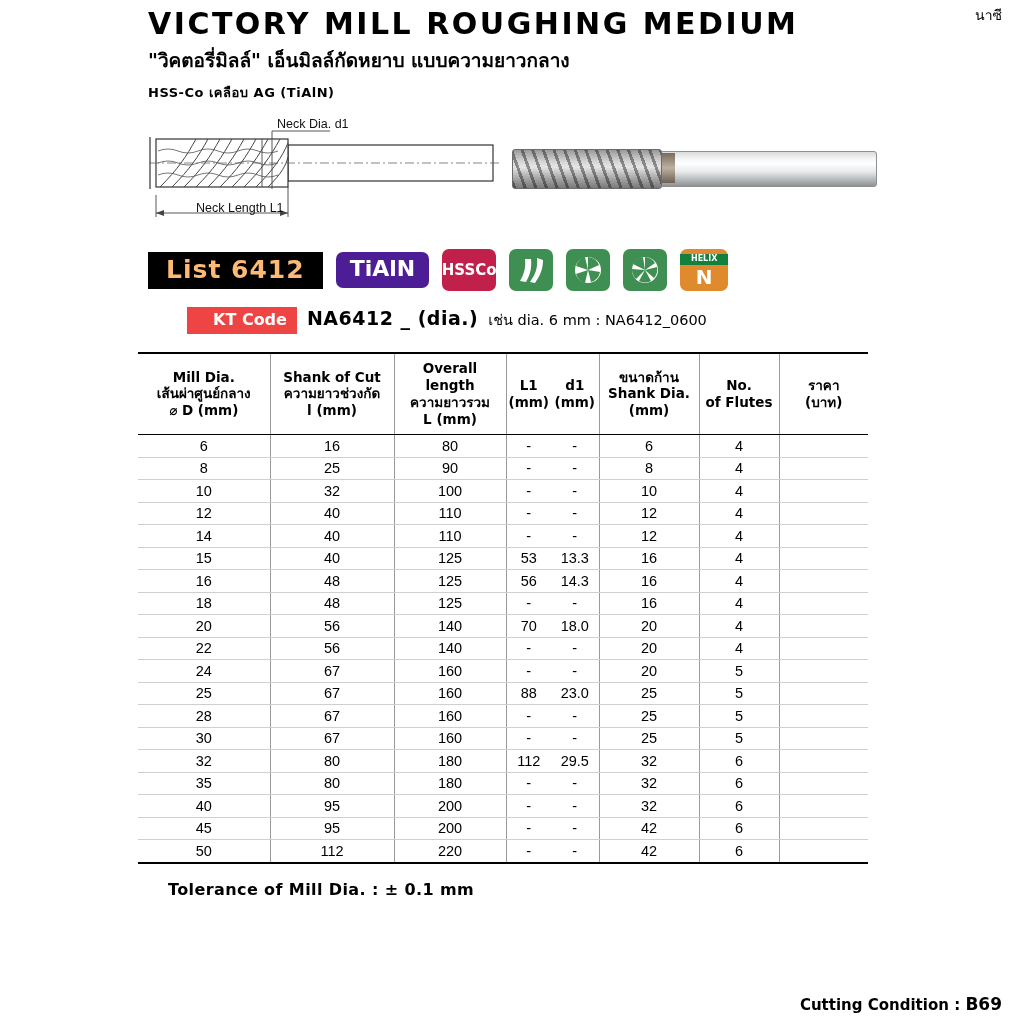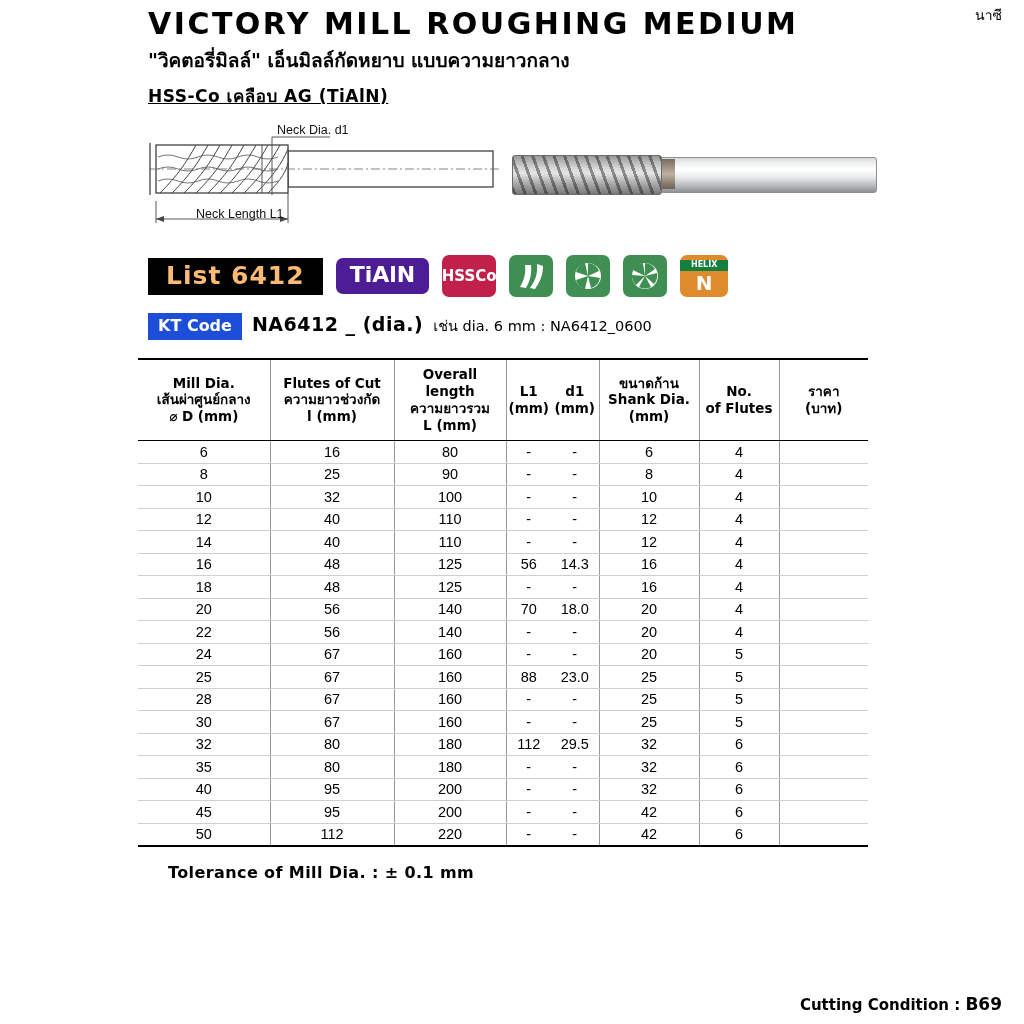"HSS-Co เคลือบ AG (TiAlN)" .title-sub { font-size: 17px -> 13px; text-decoration: underline -> none }
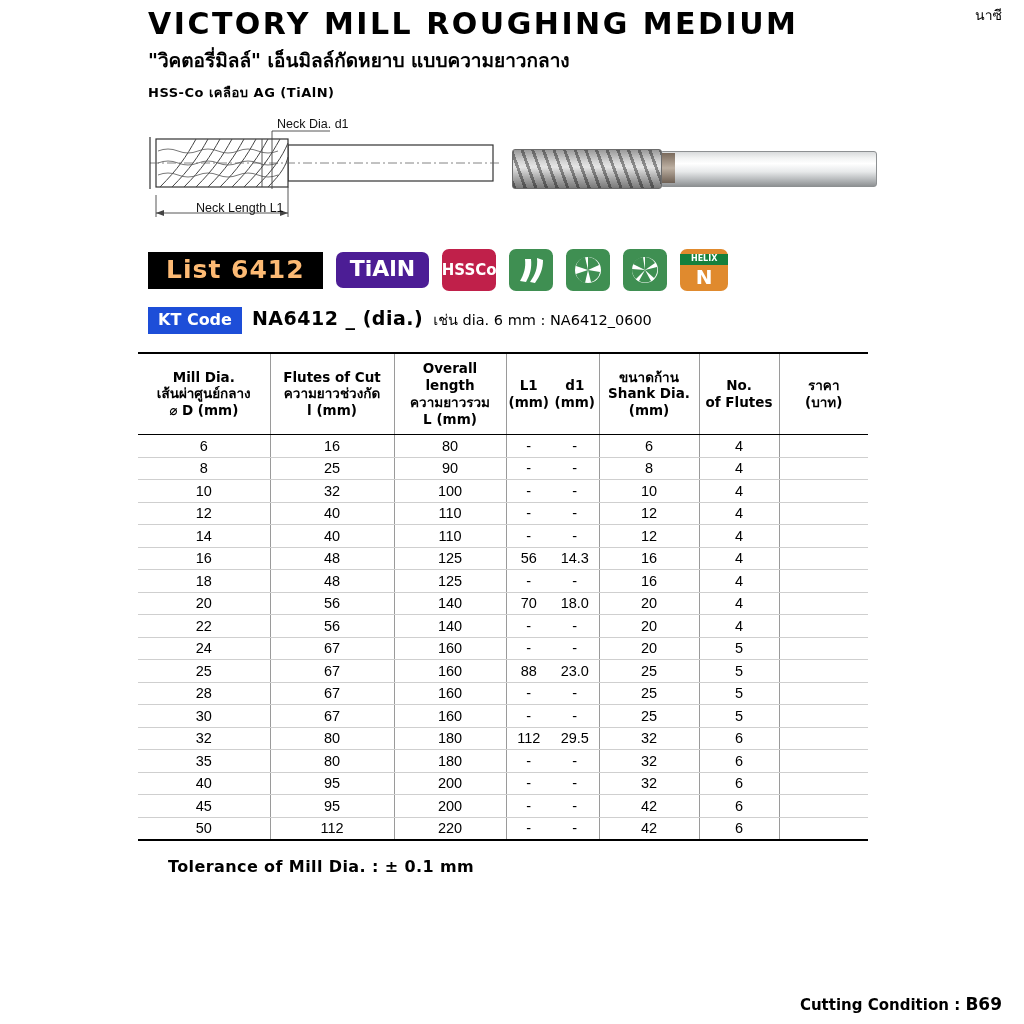"KT Code" .kt-tag { background: #1d4ed8 -> #ef4444; margin-left: none -> 39px; padding: 3px 10px 5px 10px -> 3px 10px 5px 26px }
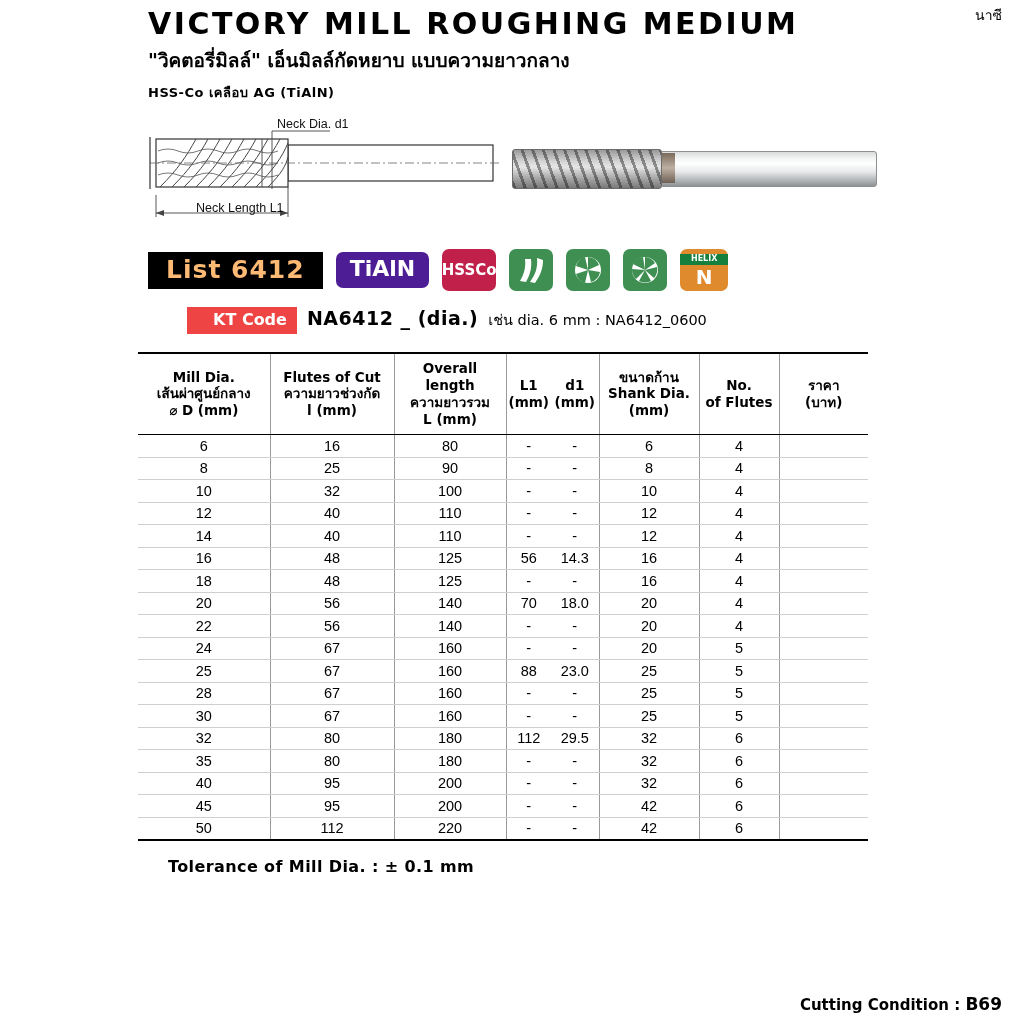"Flutes of Cut" span.l1 { text: Flutes -> Shank }
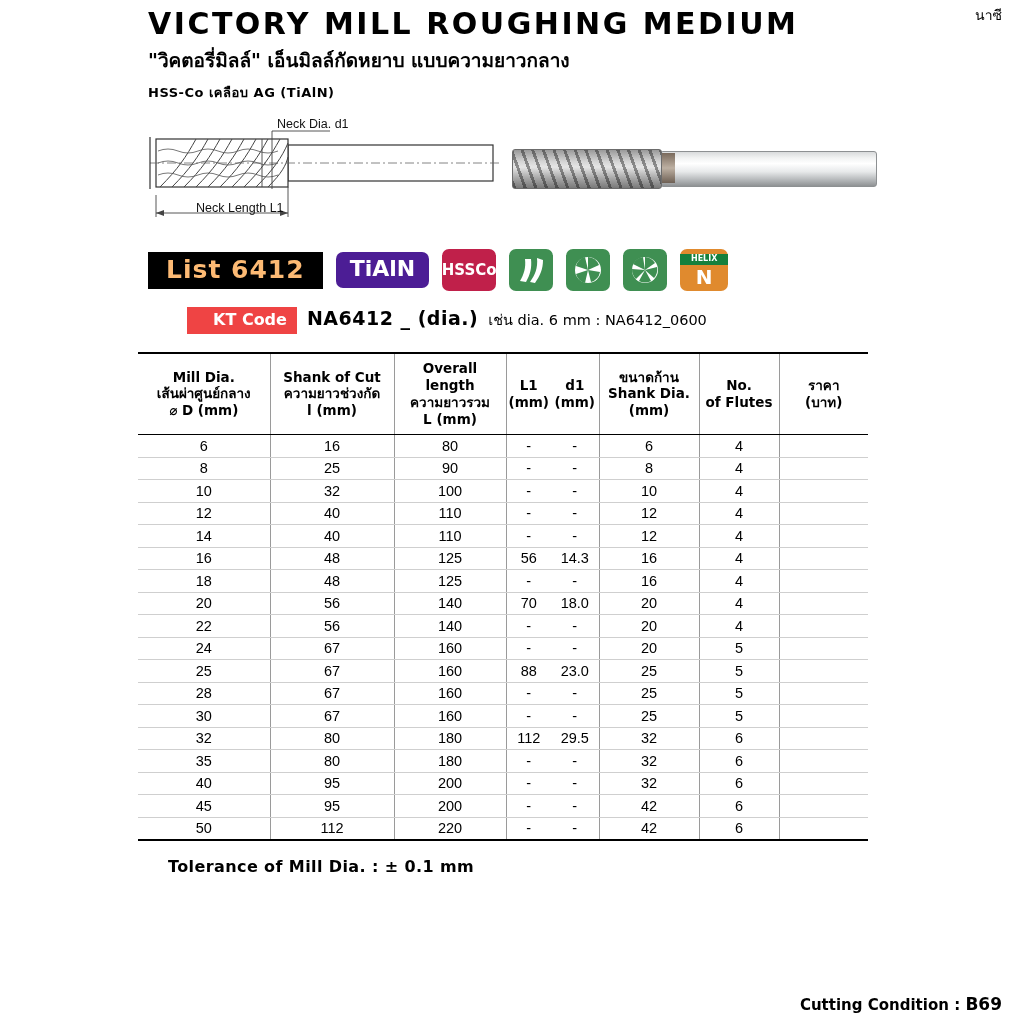"15" tr { html: none -> <tr> <td>15</td> <td>40</td> <td>125</td> <td>53</td> <td>13.3</td> <td>16</td> <td>4</td> <td></td> </tr> }
